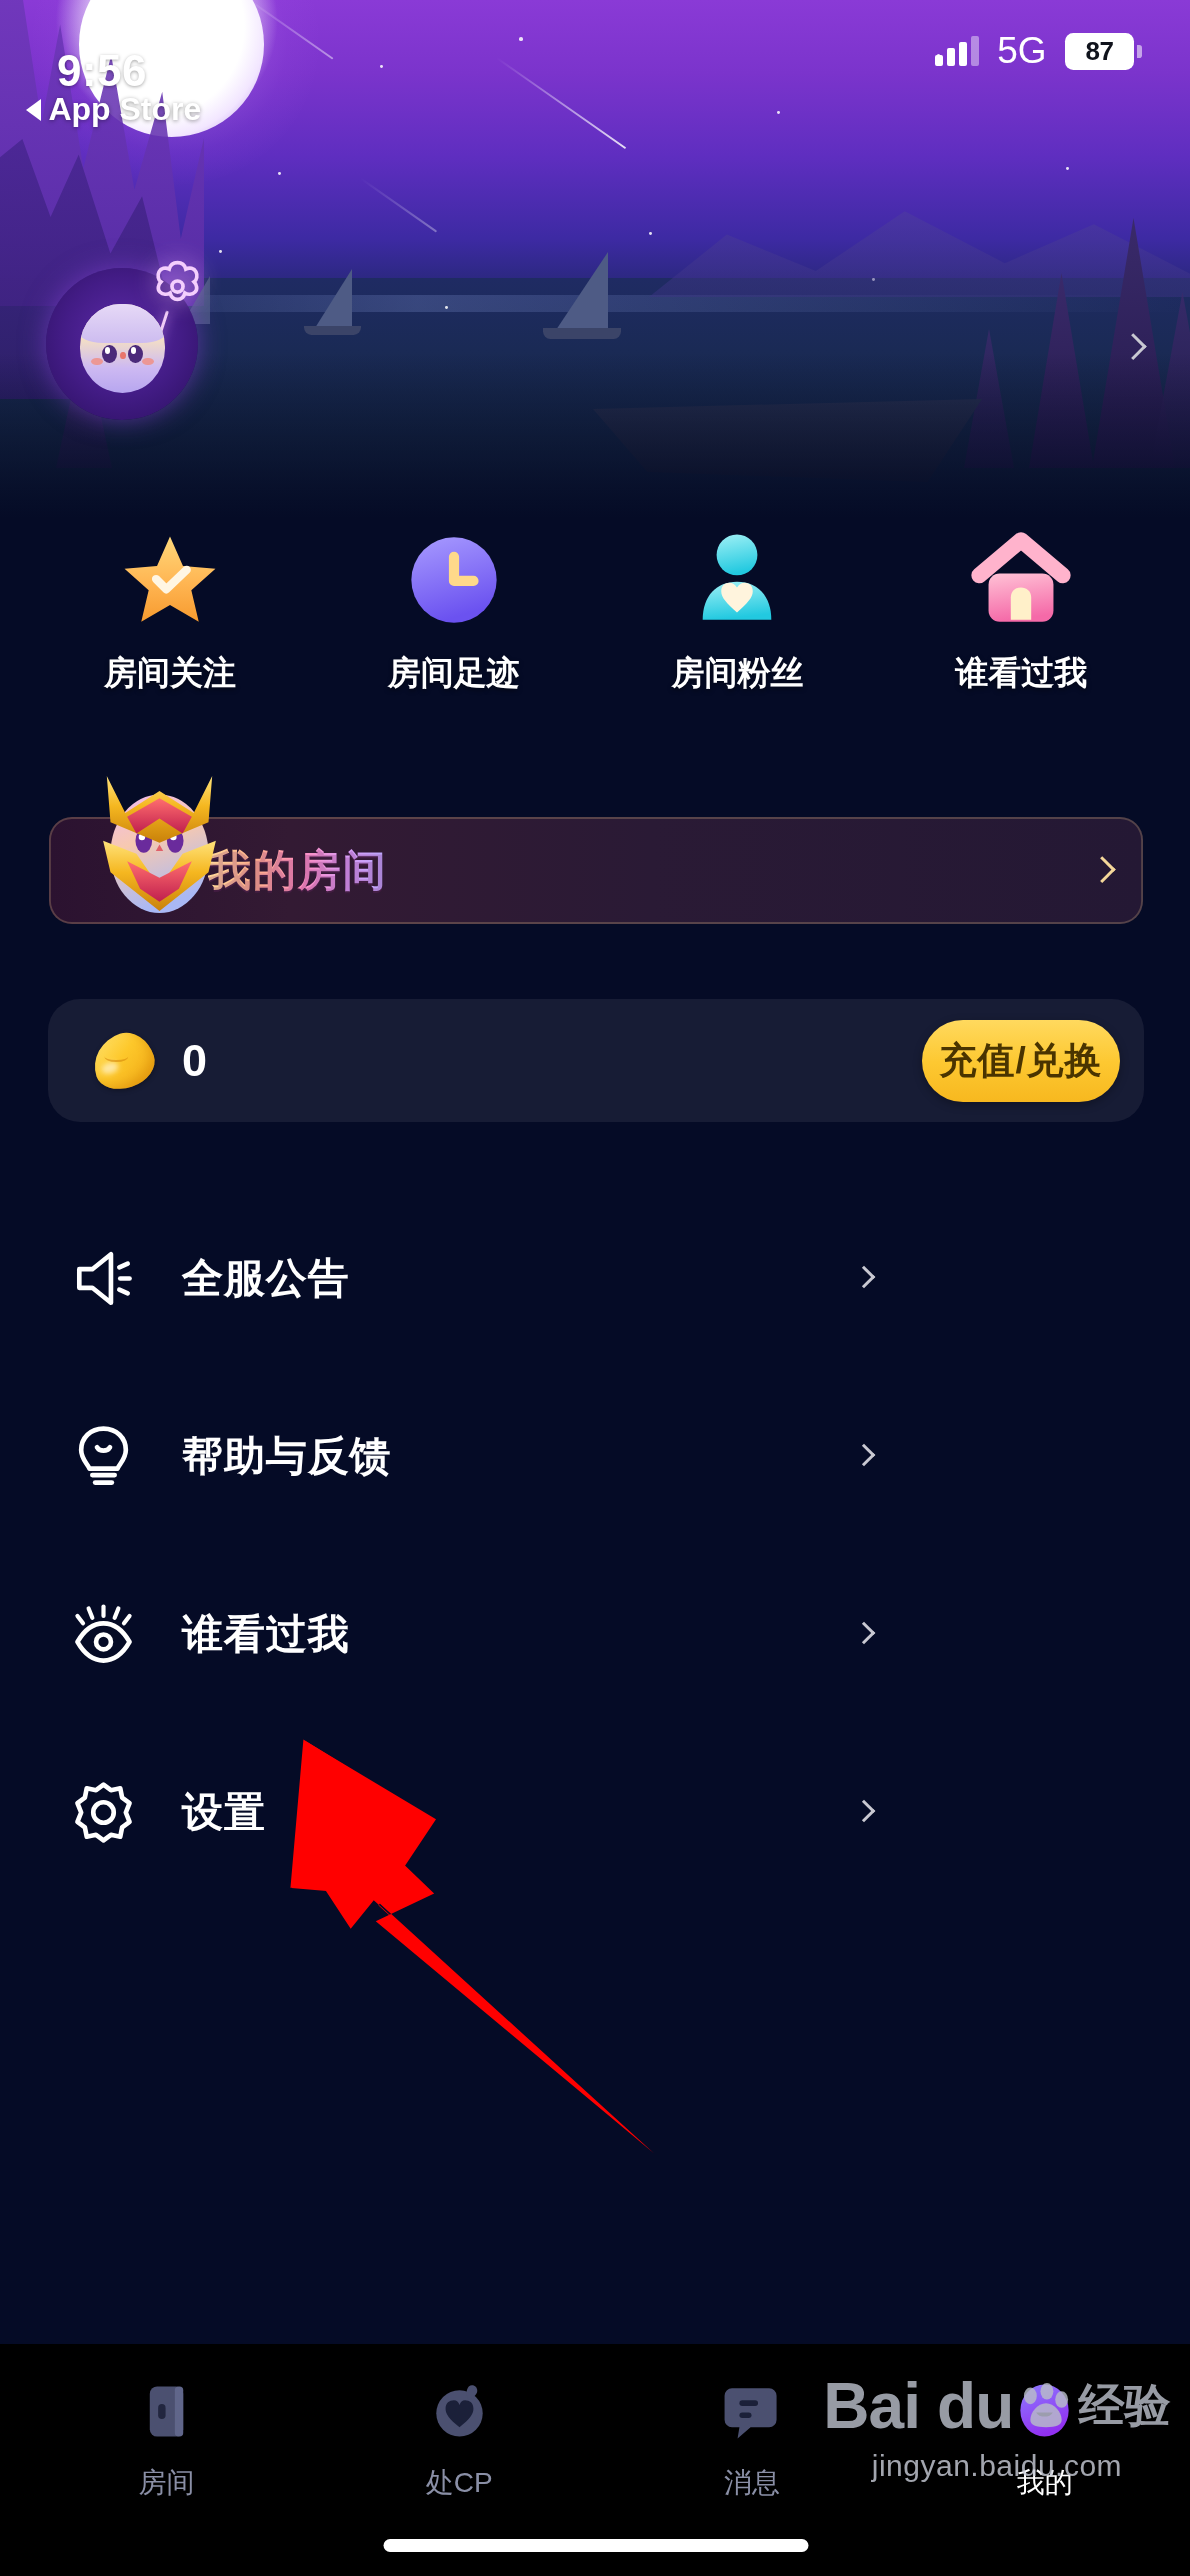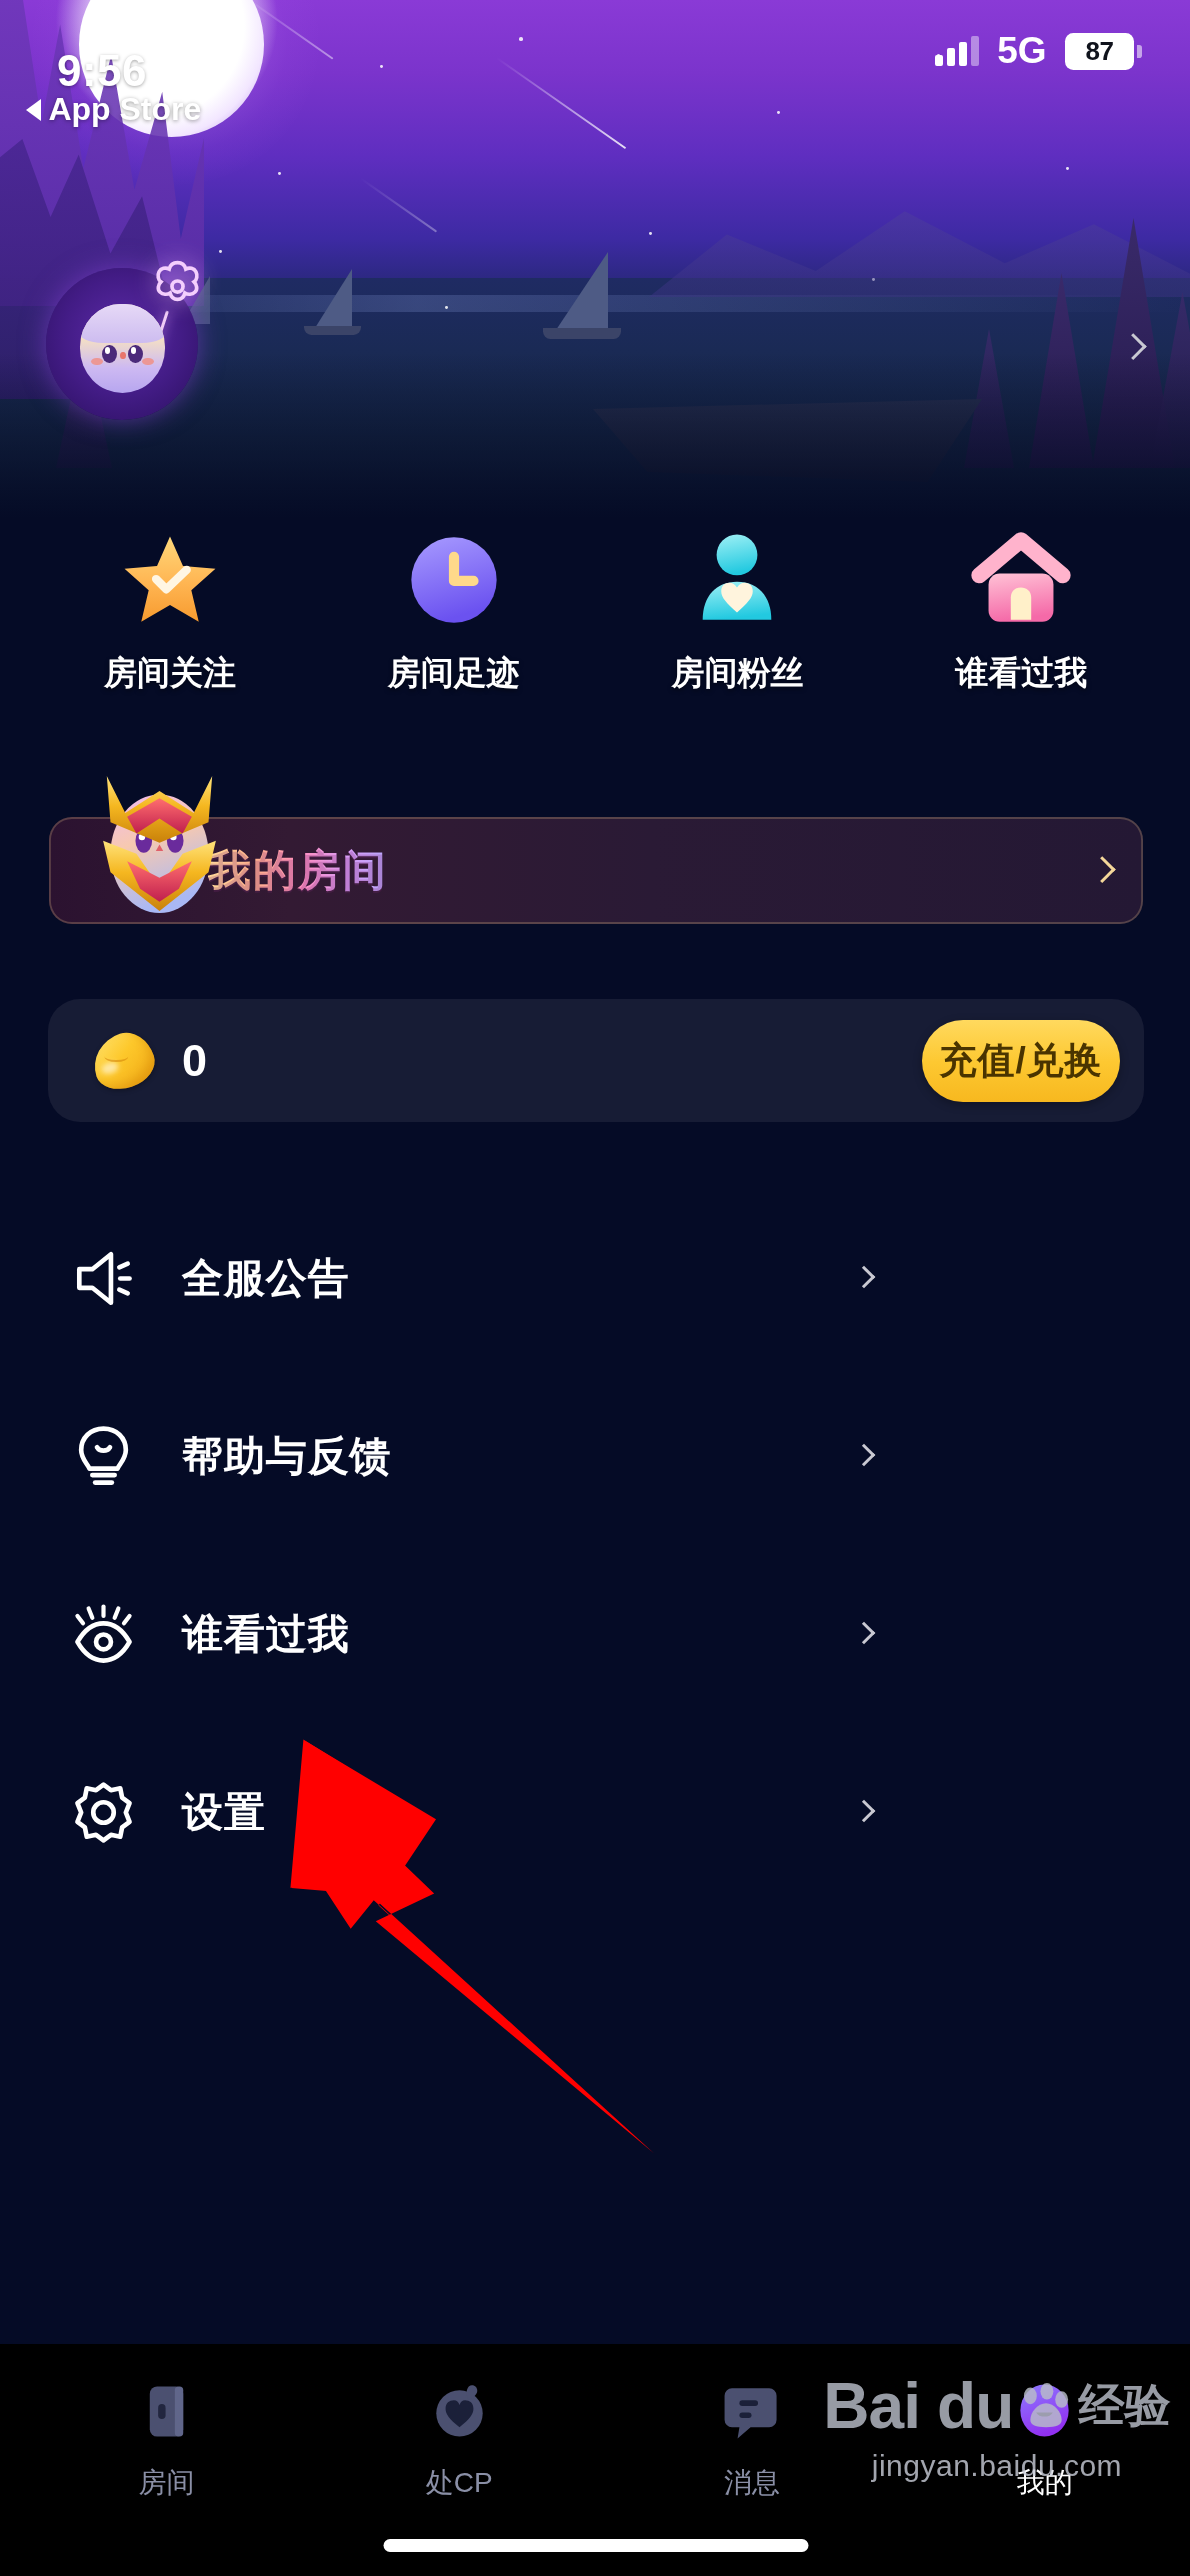"5G" .sb-net { font-weight: 700 -> 400 }
